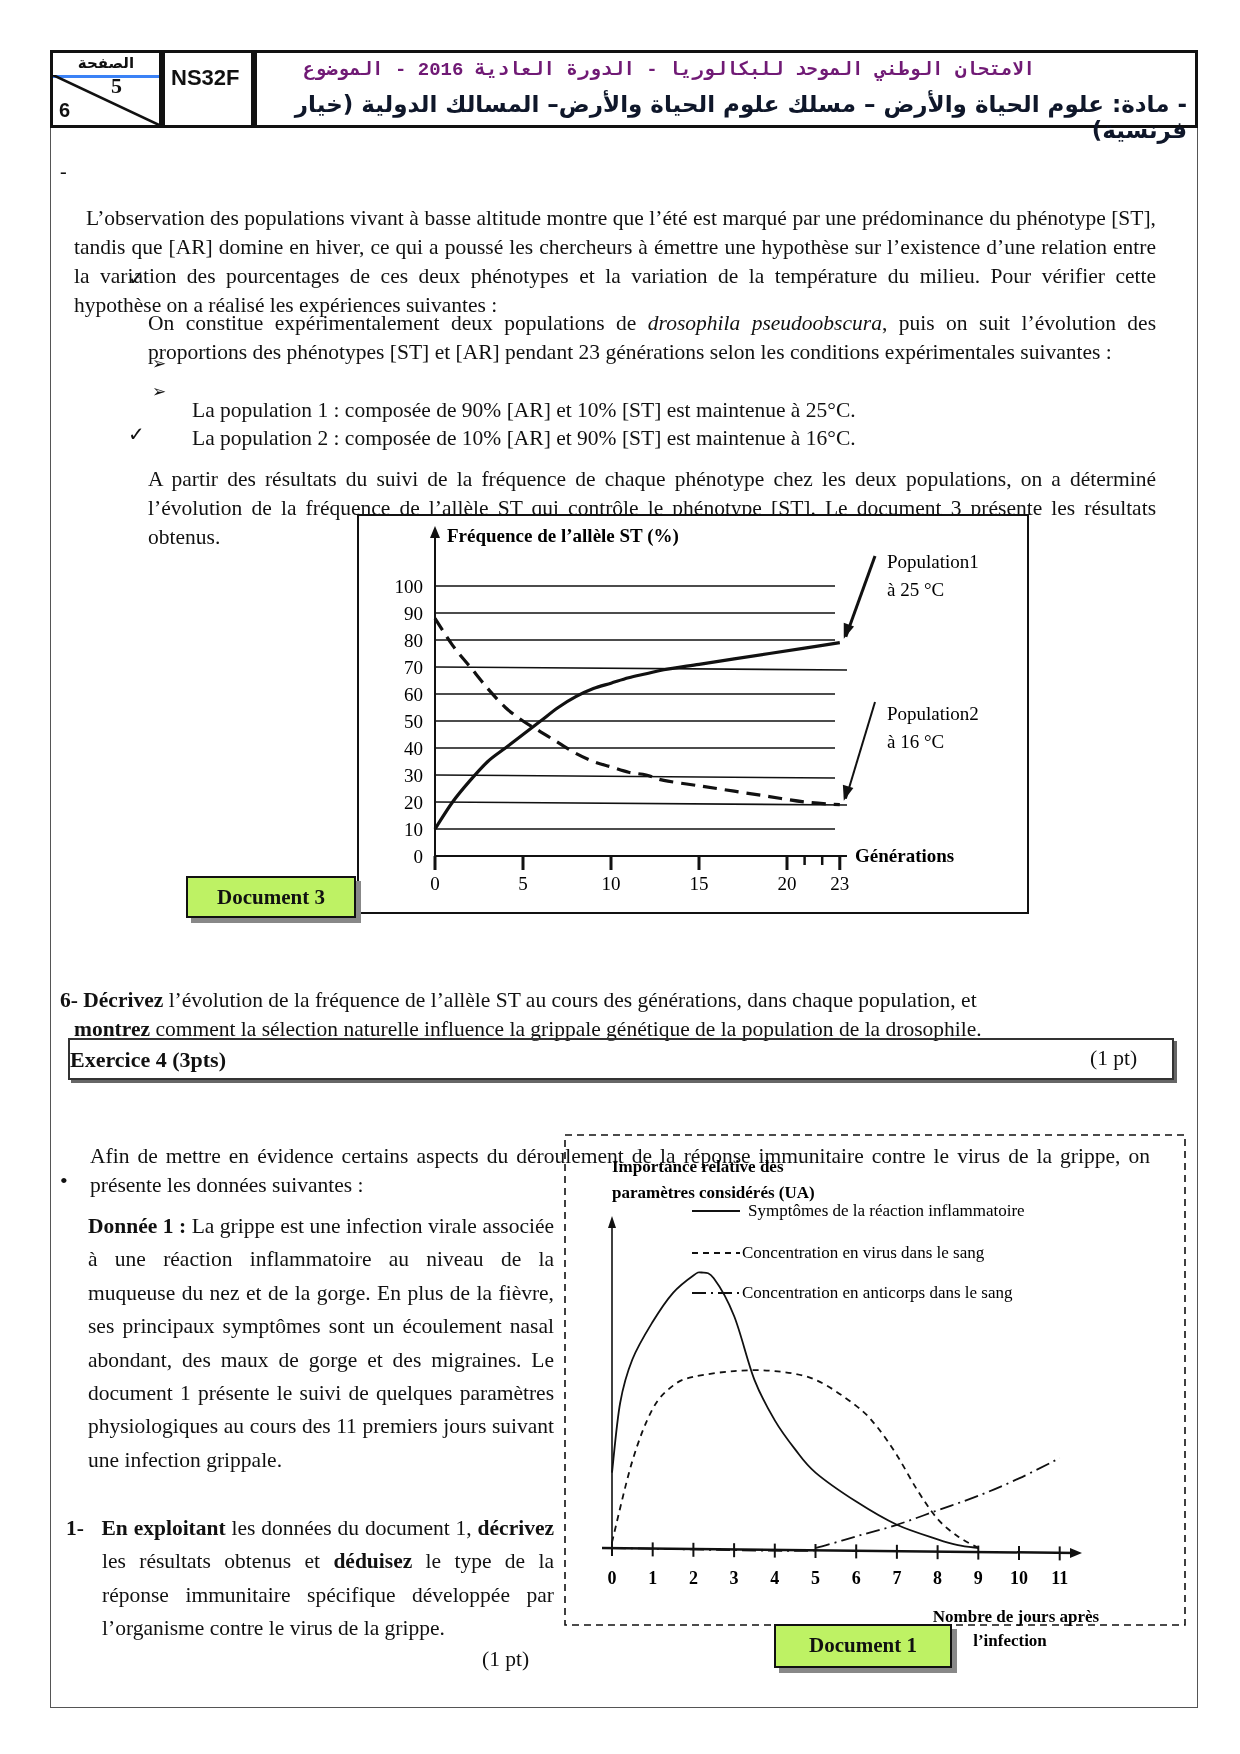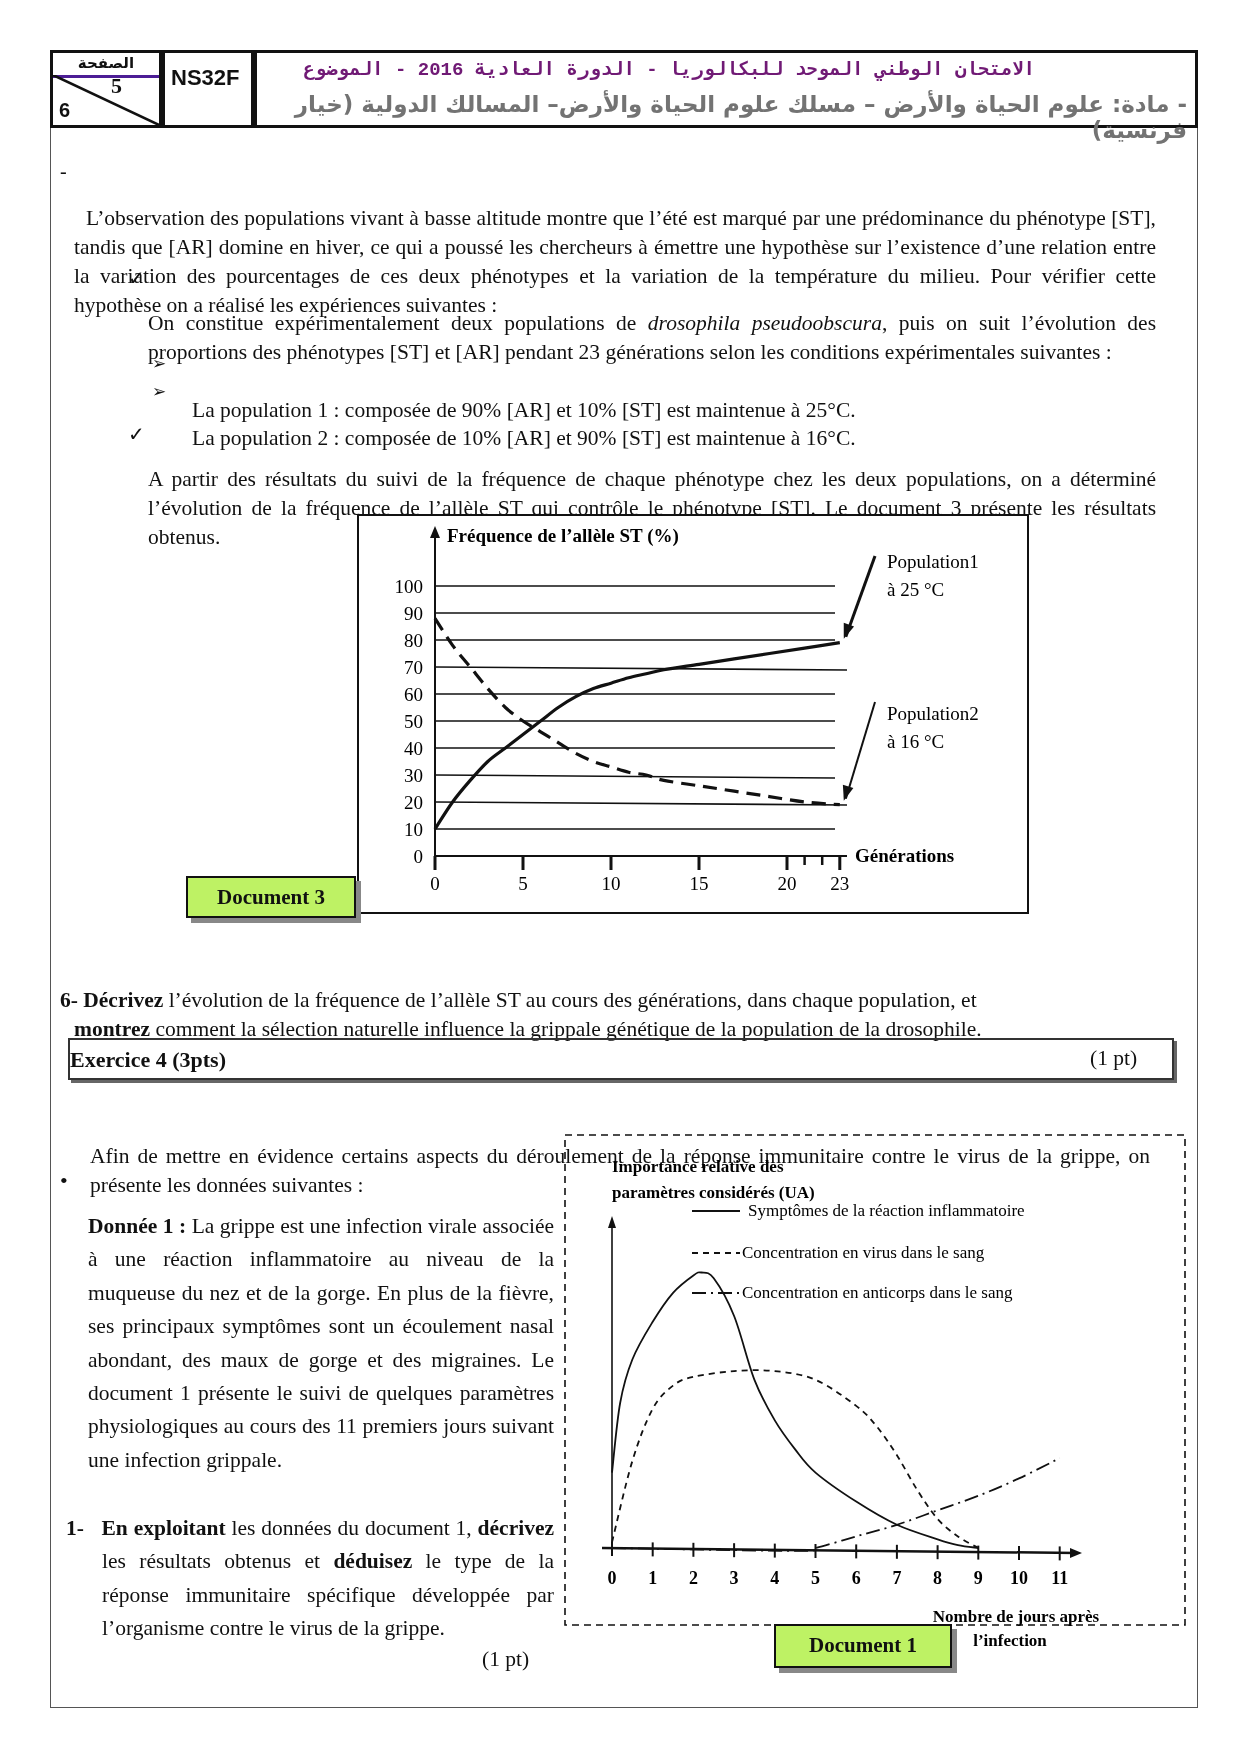"الصفحة" .page-box .page-label { border-bottom: 3px solid #4c1d95 -> 3px solid #3b82f6 }
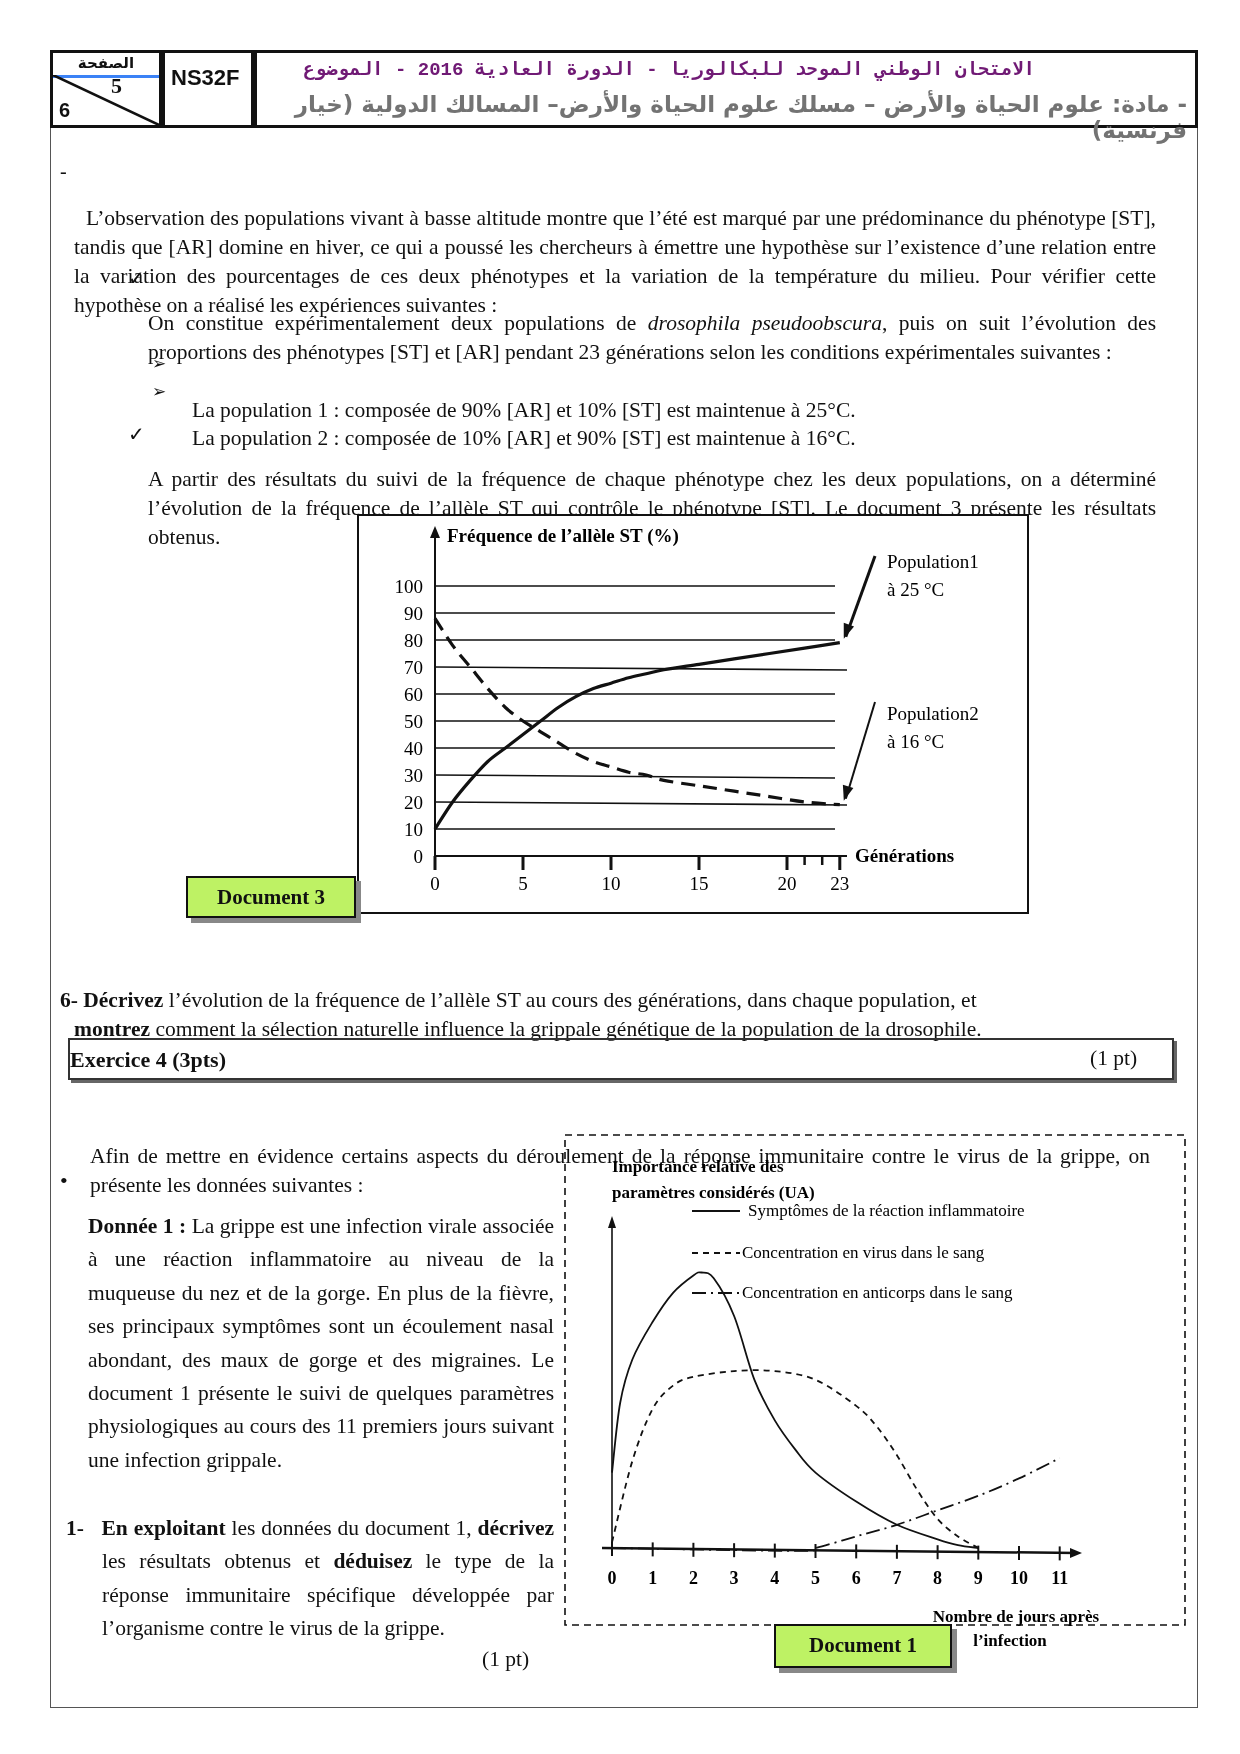"- مادة: علوم الحياة والأرض" .title-box .l2 { color: #737373 -> #0f172a }
